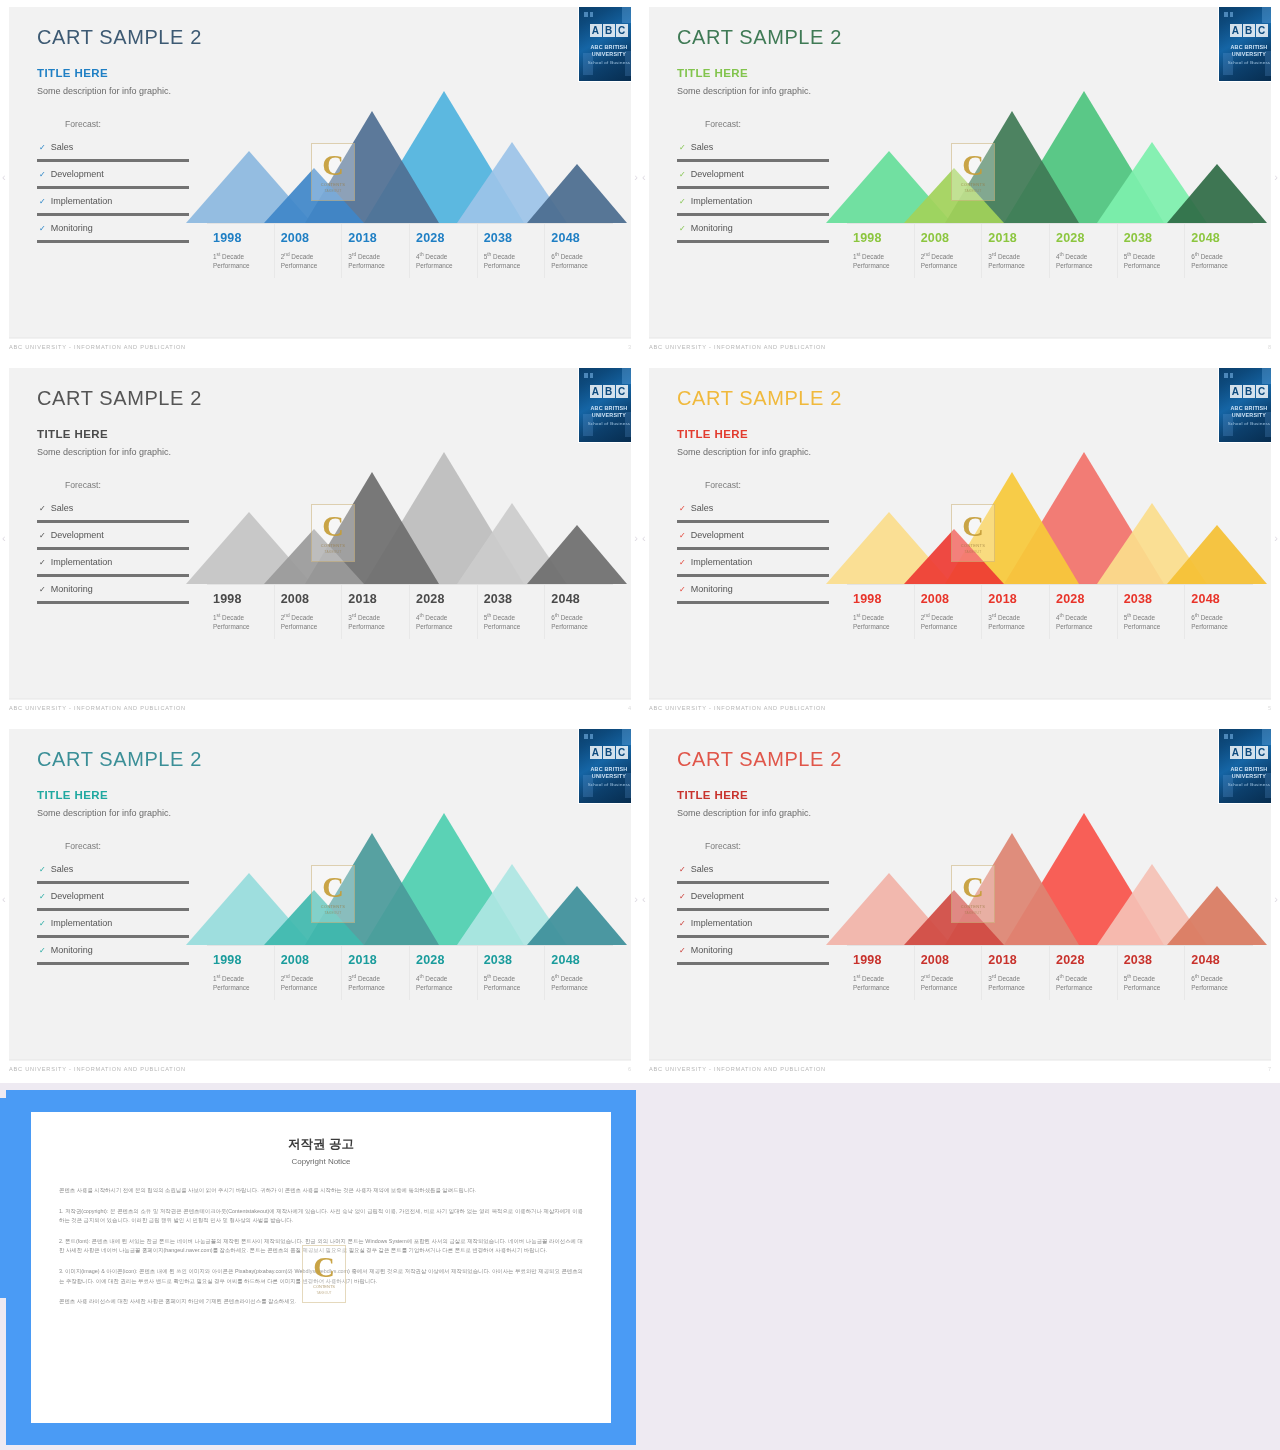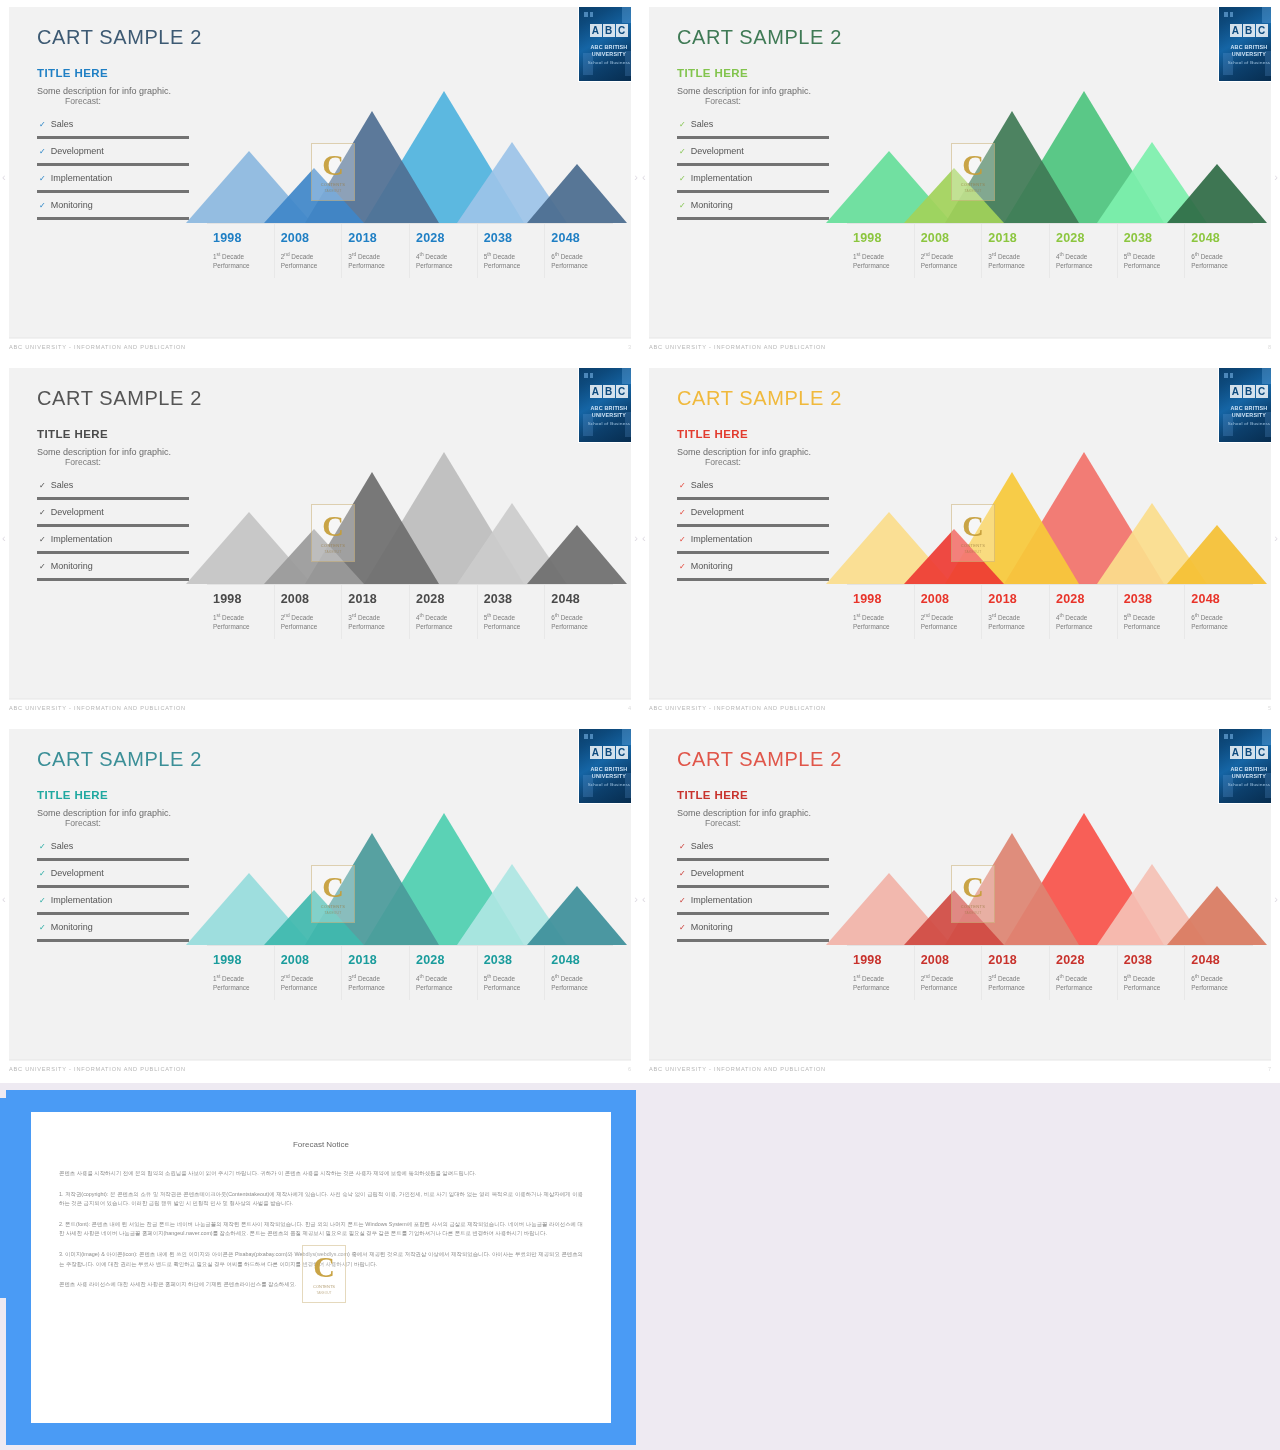"Forecast:" .forecast-label { margin-top: none -> 23px }
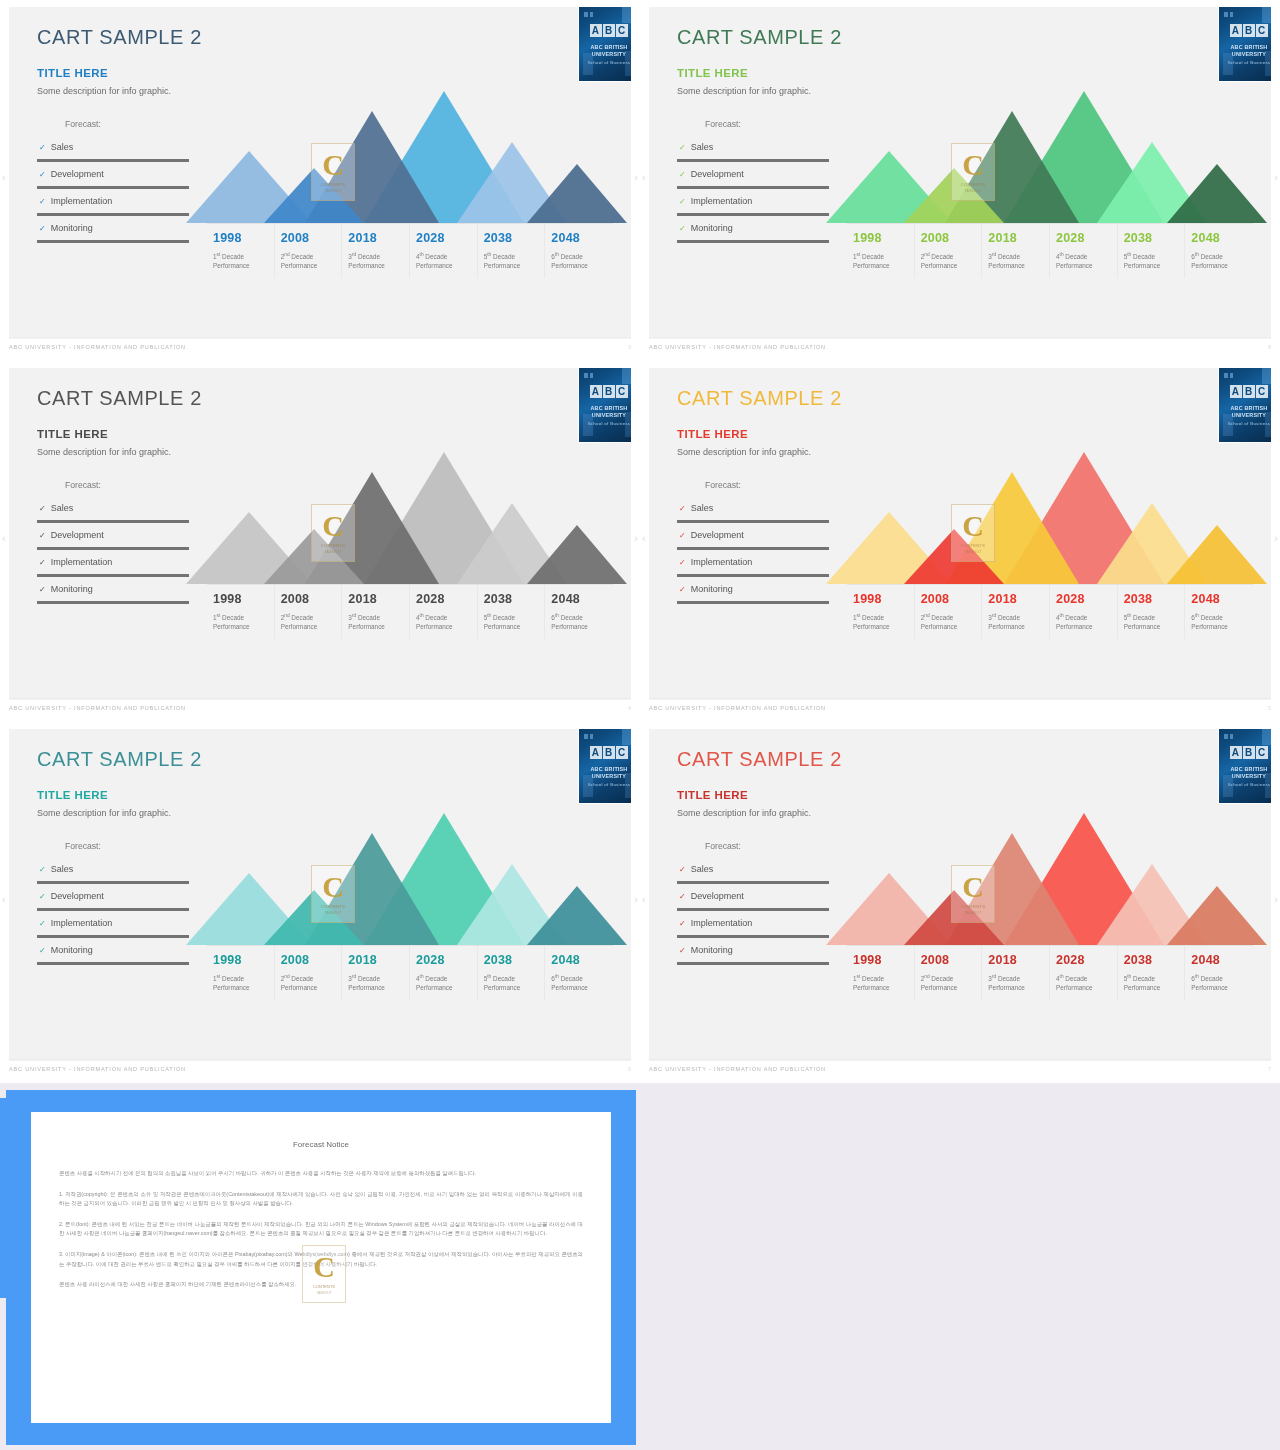"저작권 공고" div.cr-title { html: none -> <div>저작권 공고</div> }
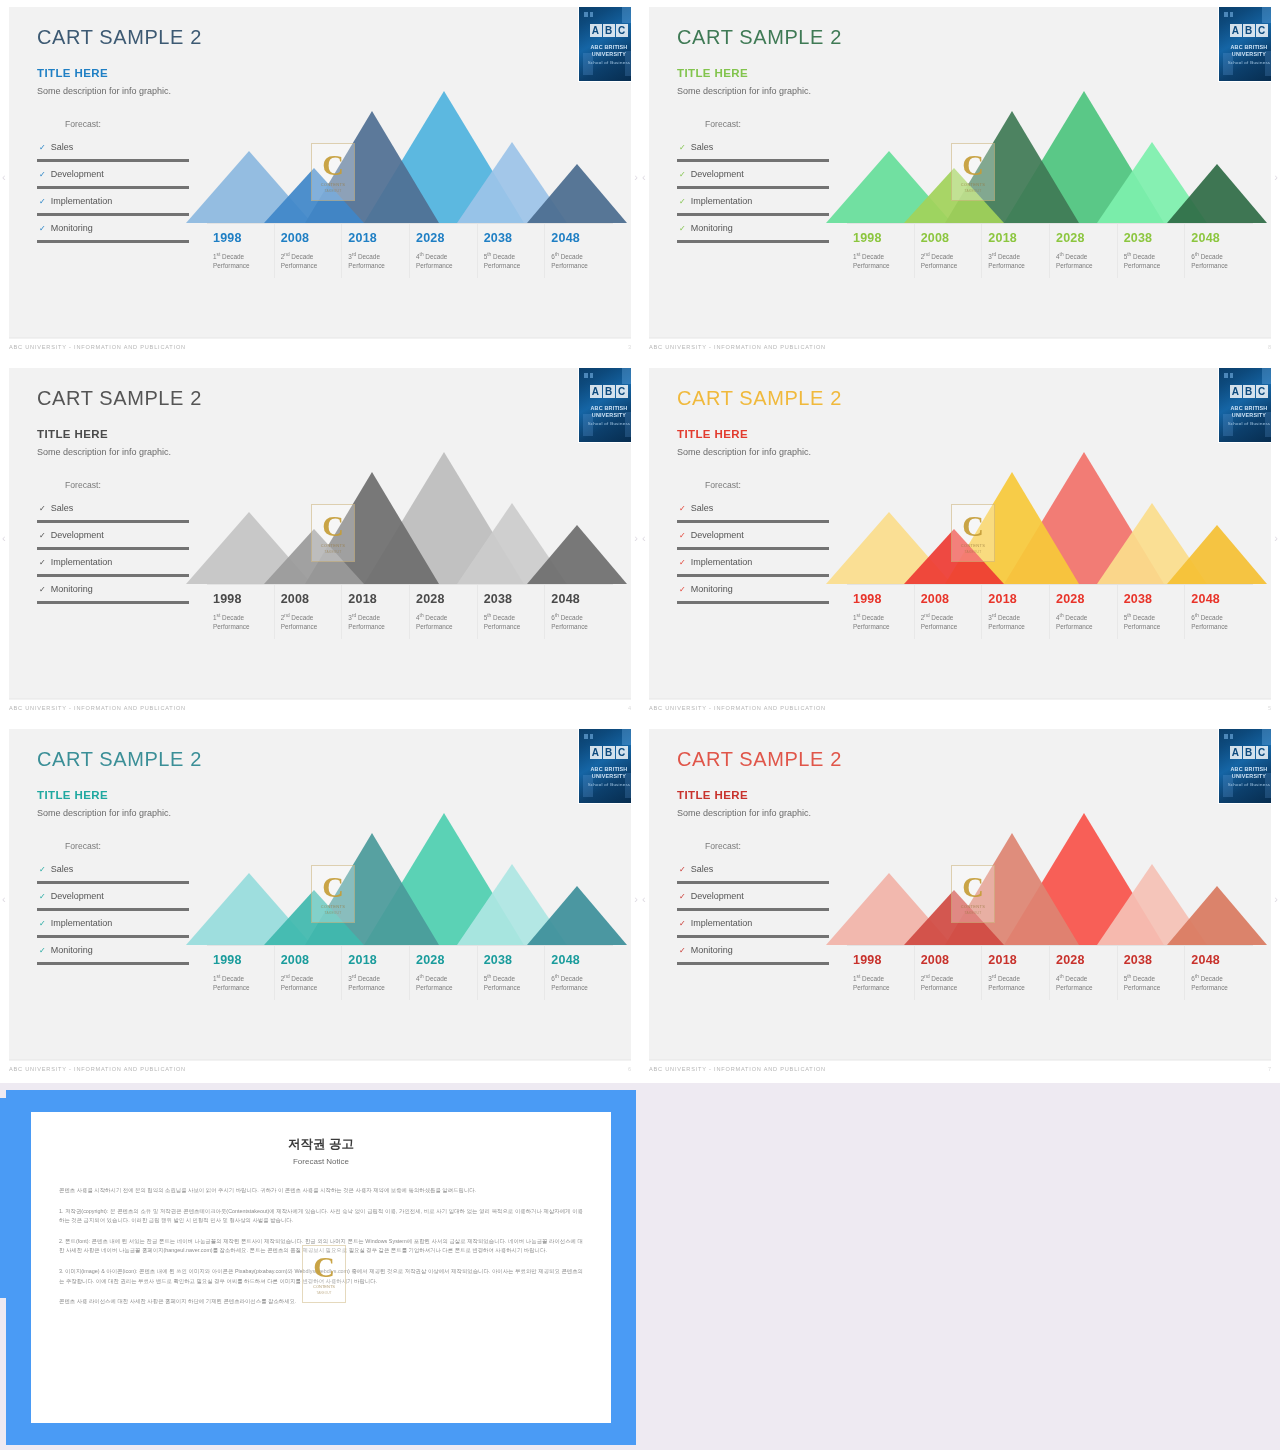"Forecast Notice" div.cr-subtitle { text: Forecast -> Copyright }
